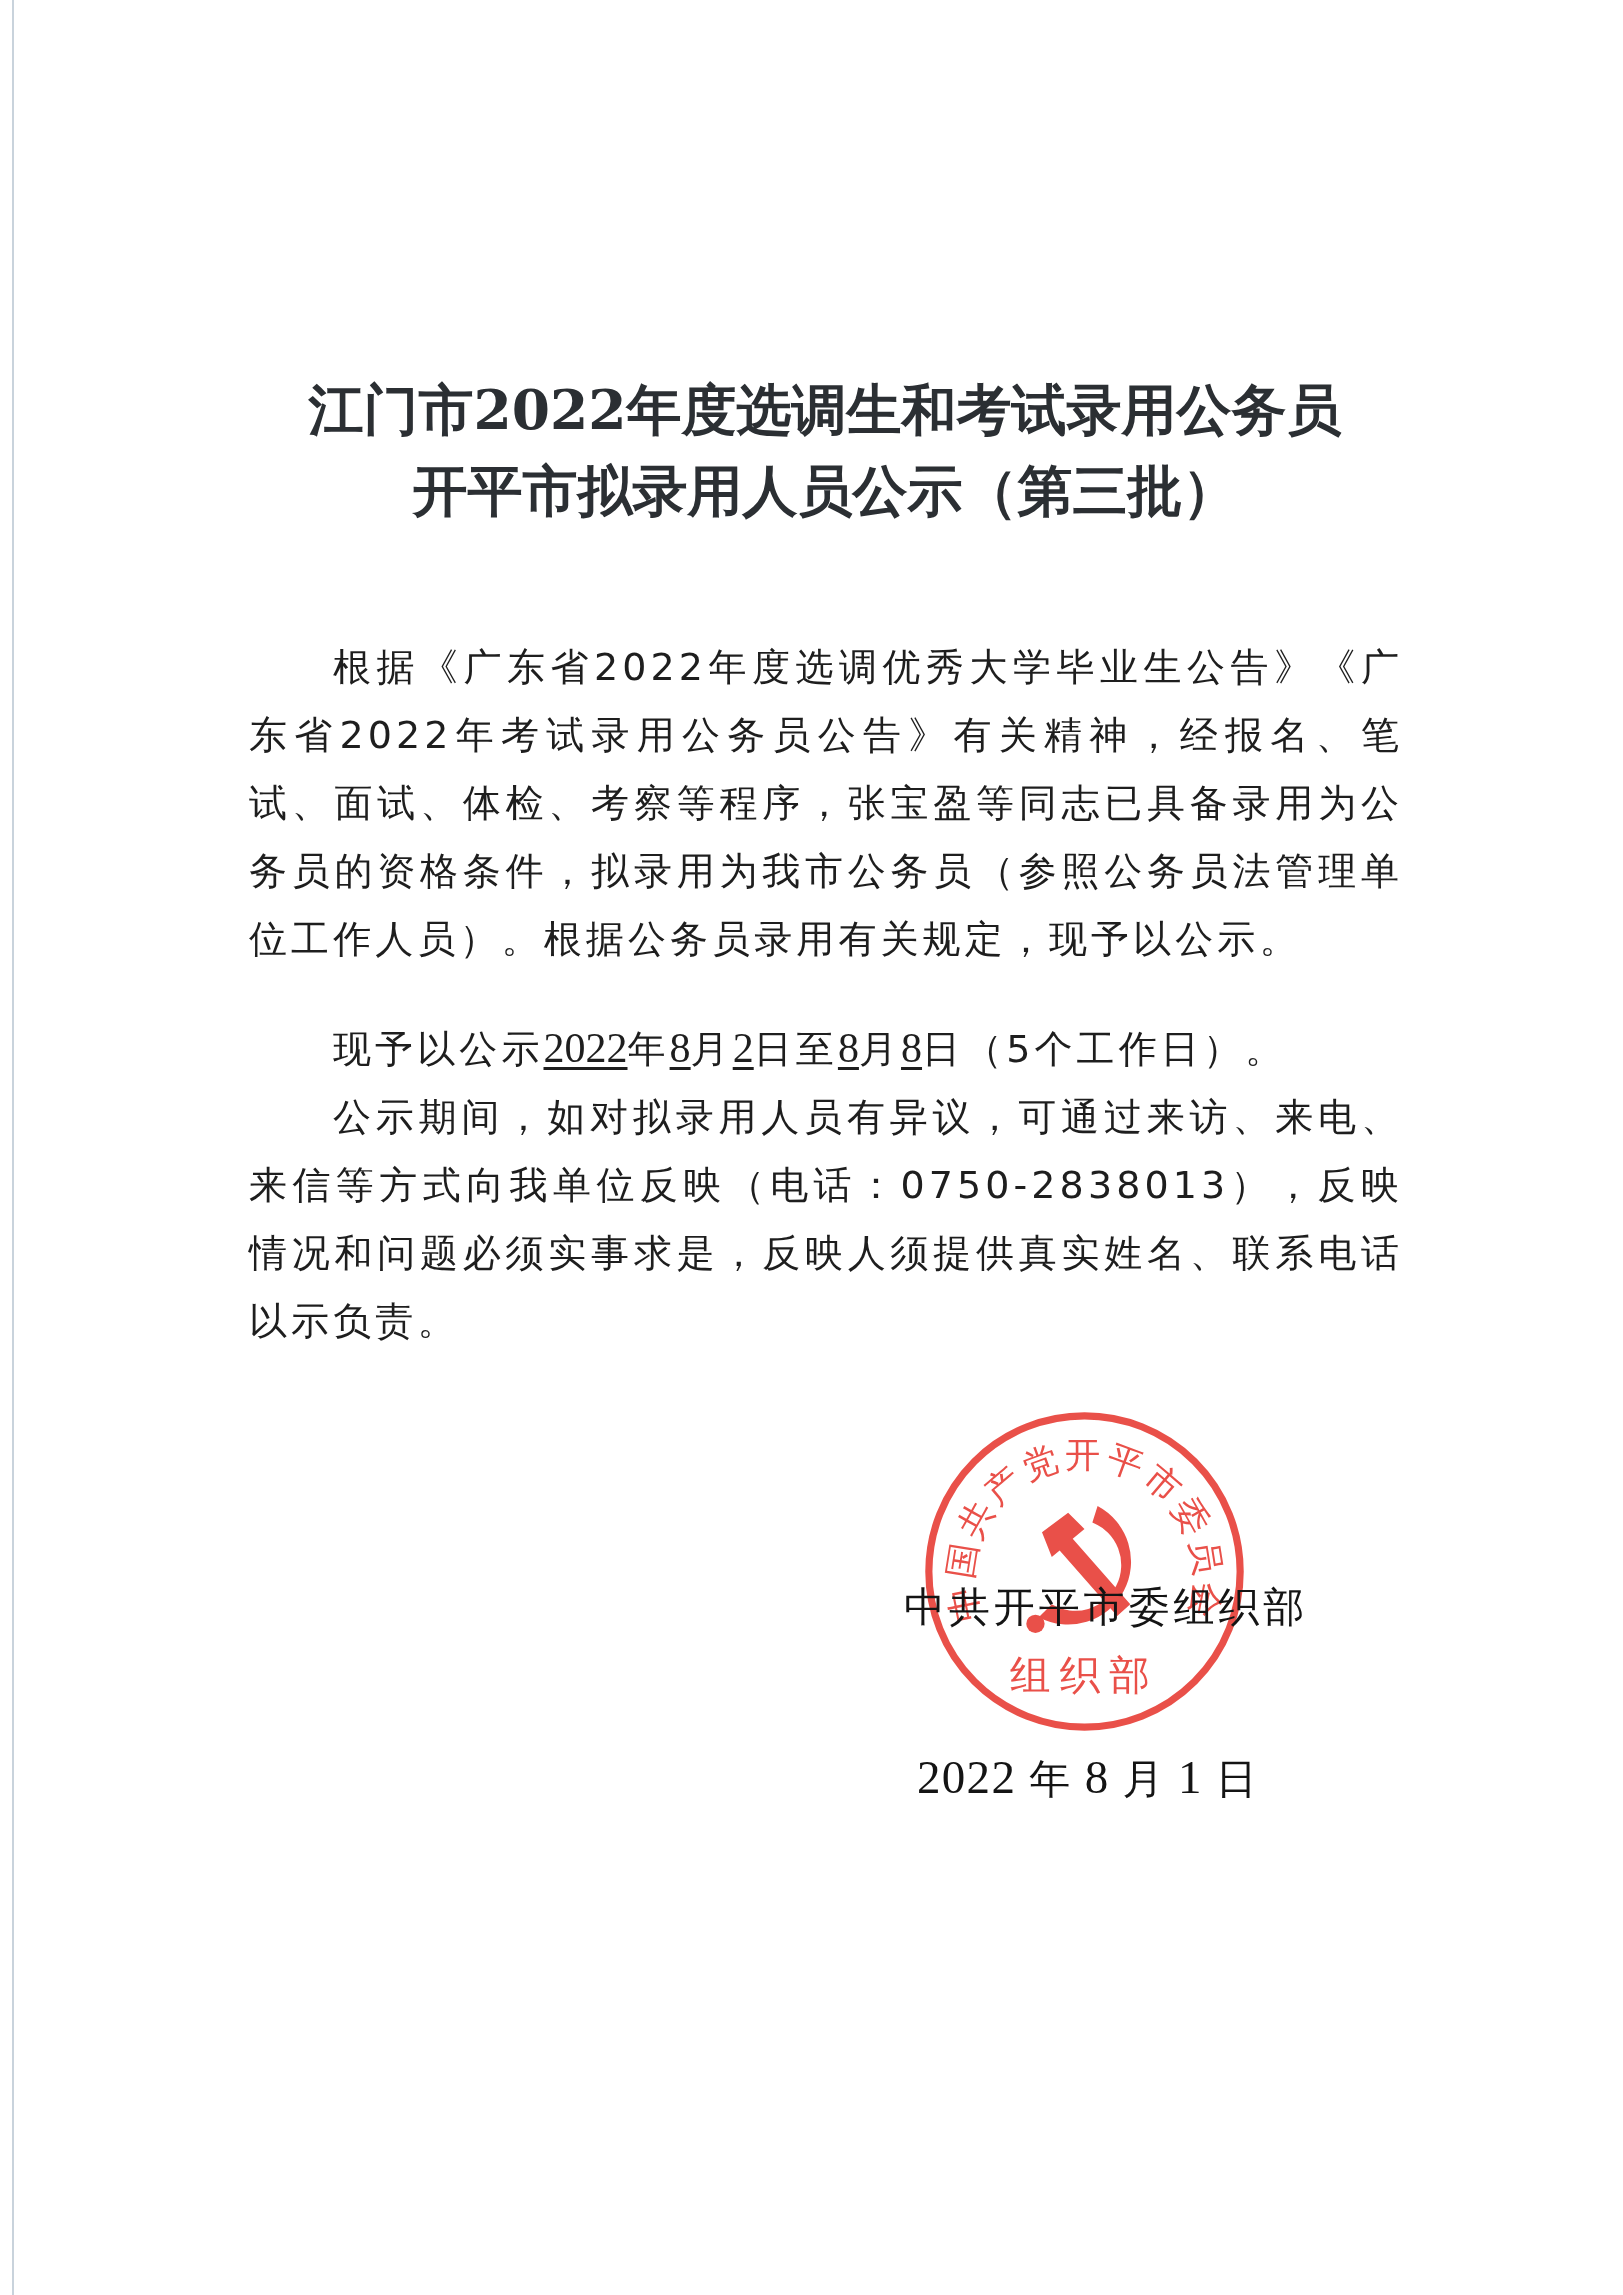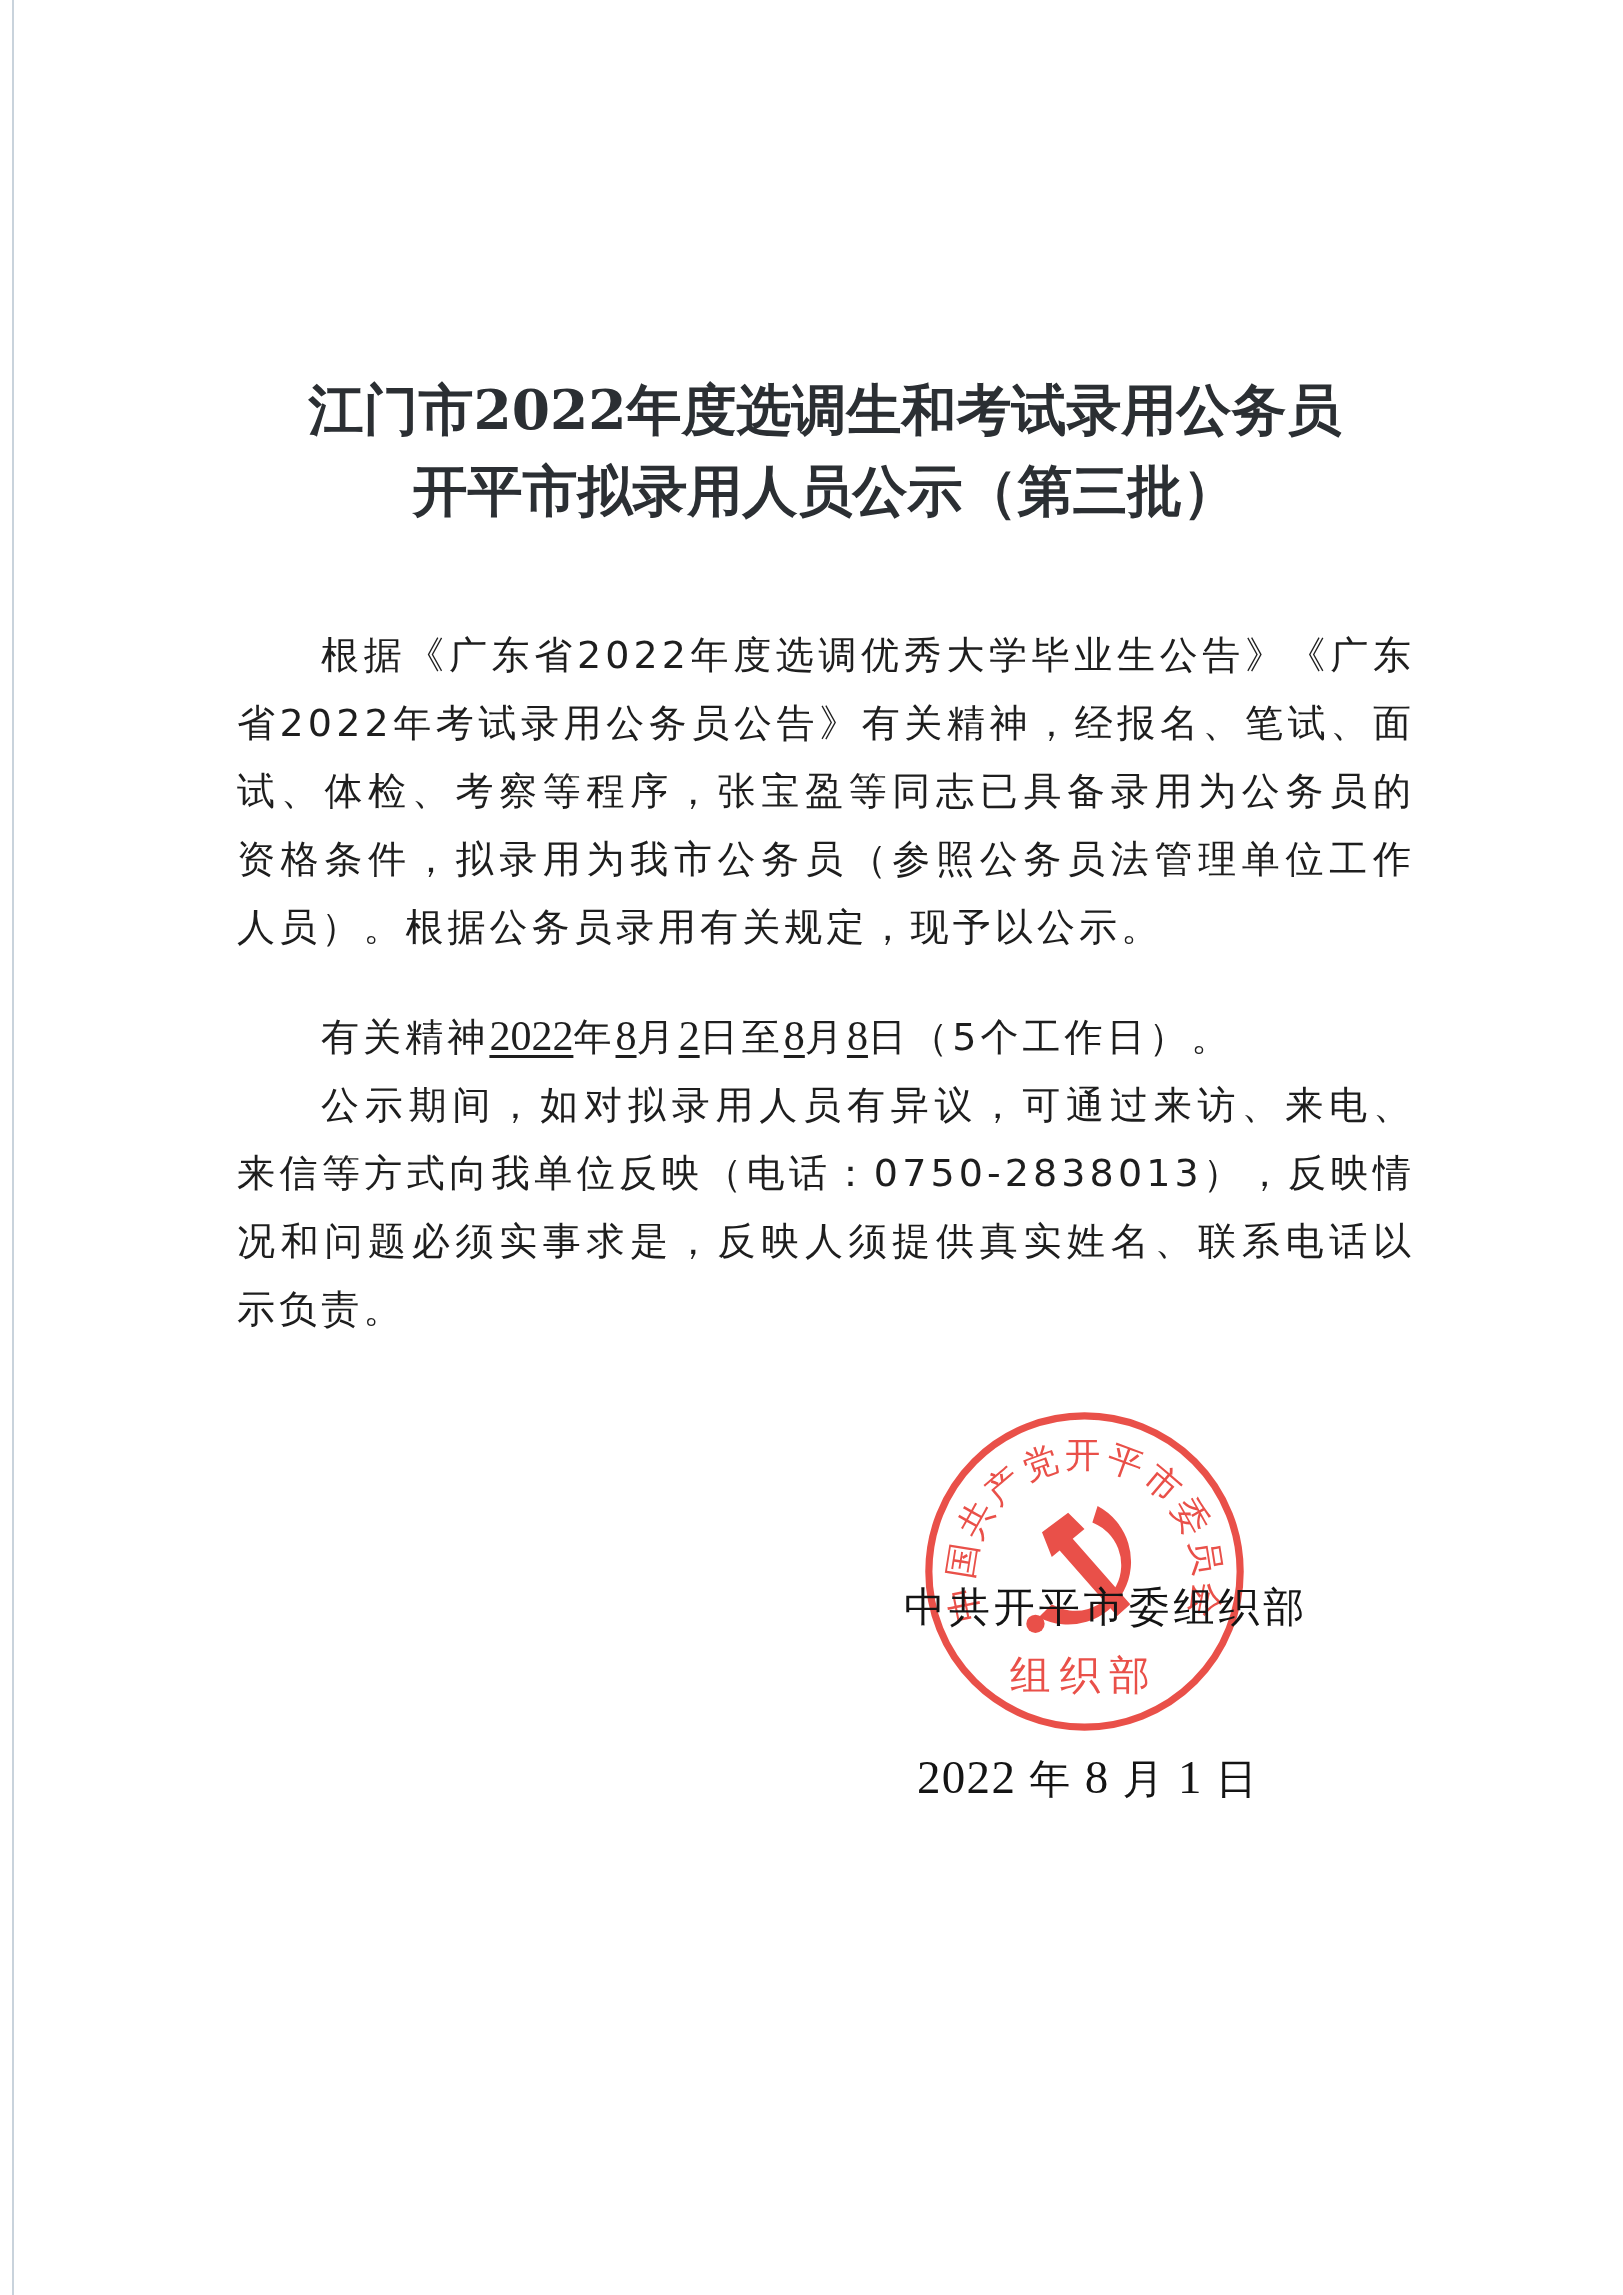"根据《广东省2022年度选调优秀大学毕业生公告》《广东省2022年考试录用公务员" .para { margin: 0 -> 12px }
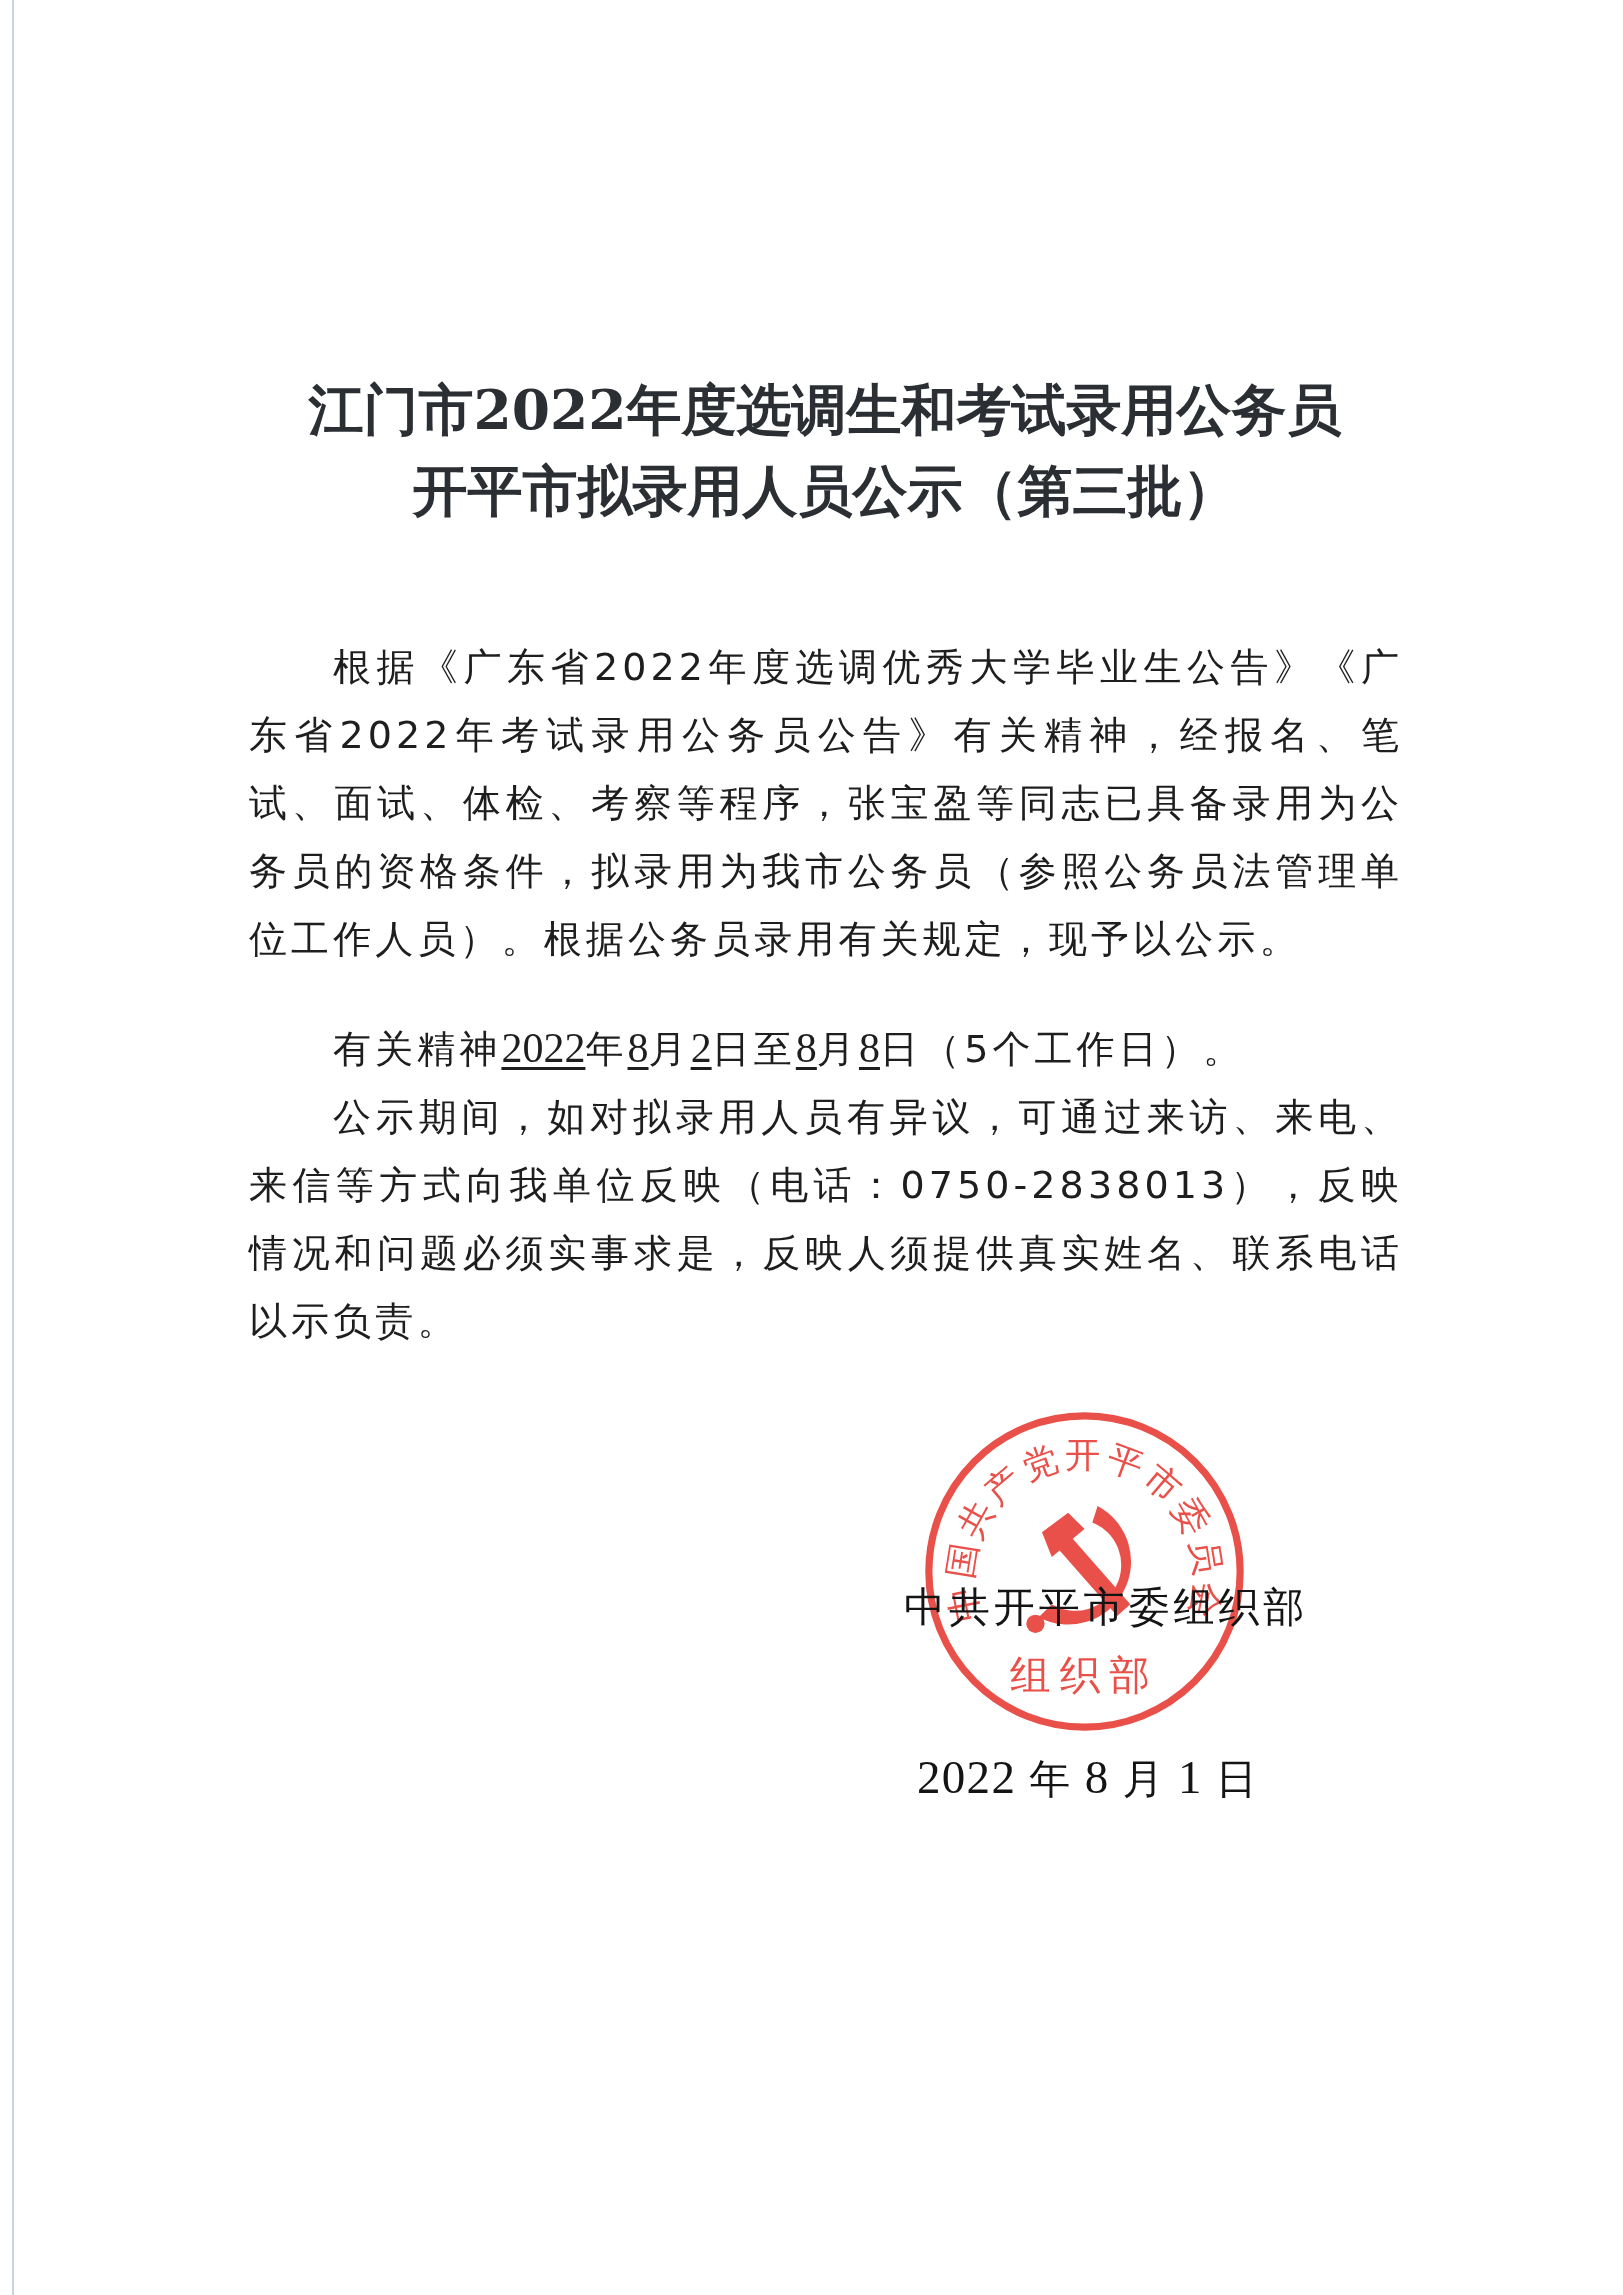"有关精神" span { text: 有关精神 -> 现予以公示 }
